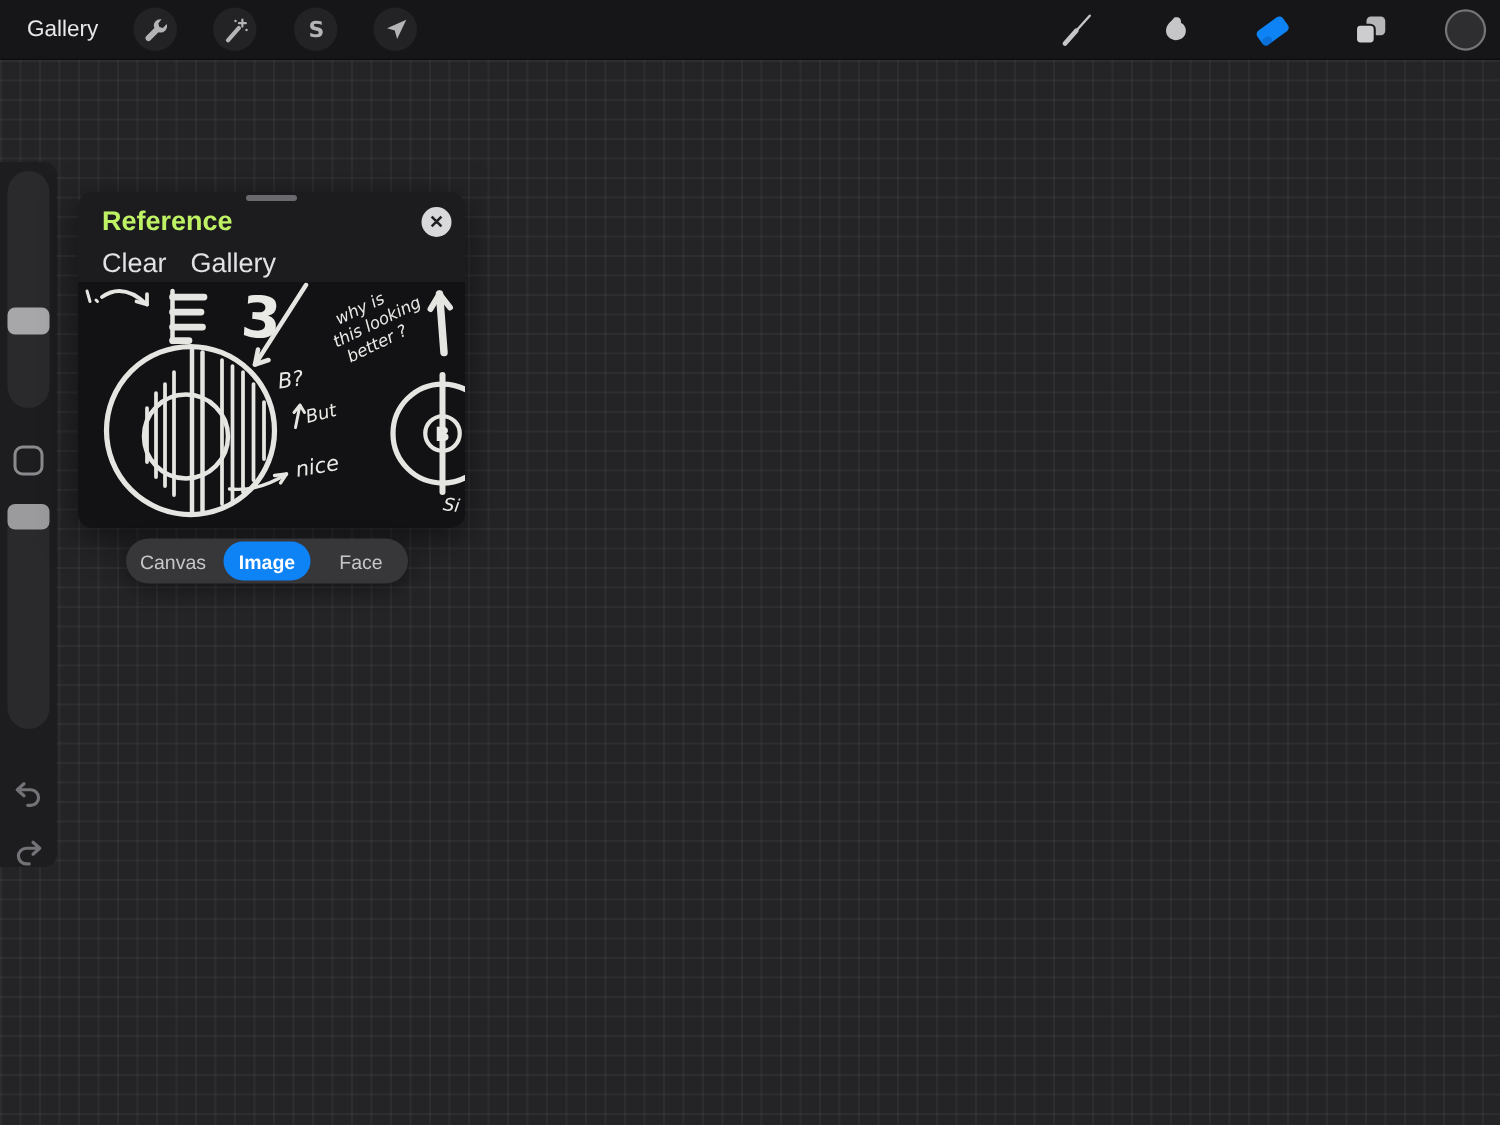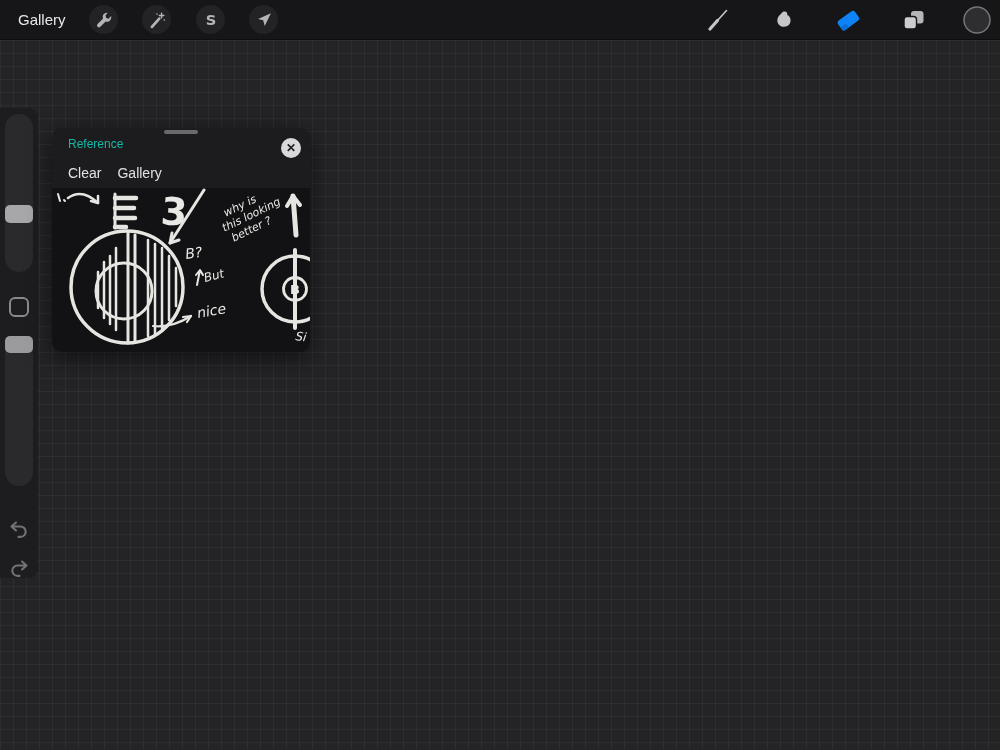"Reference" .ref-title { color: #14b8a6 -> #bef264; font-size: 12px -> 18px; font-weight: normal -> bold }
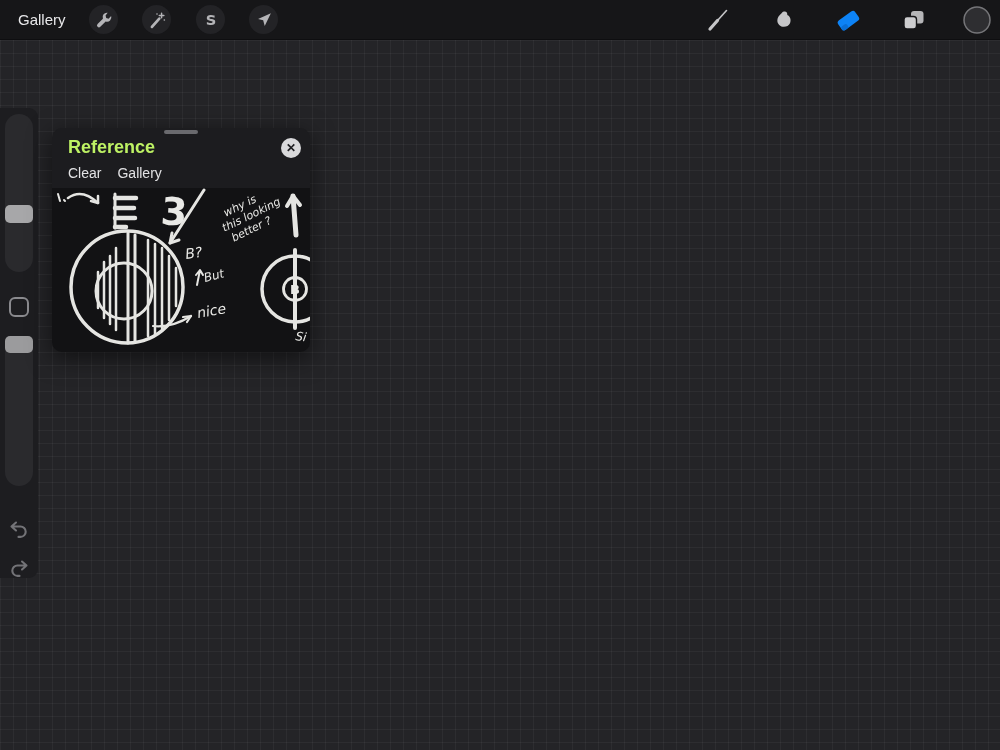"Clear" .ref-link { font-size: 14px -> 18px }
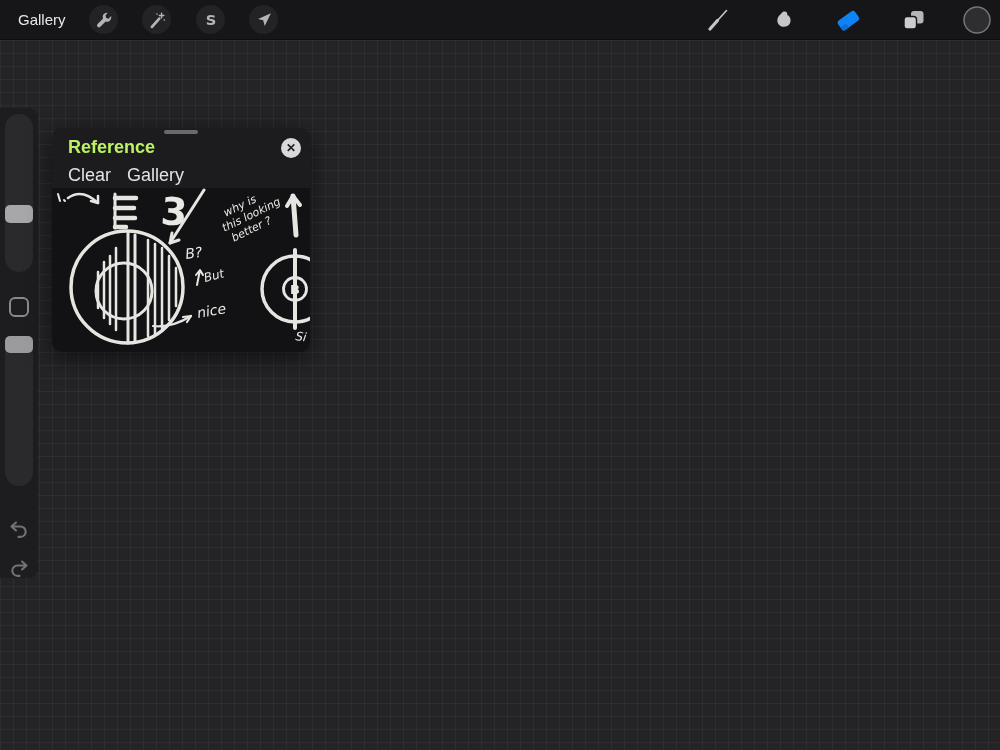"Canvas" div.tabbar { html: none -> <div> <div>Canvas</div> <div>Image</div> <div>Face</div> </div> }
